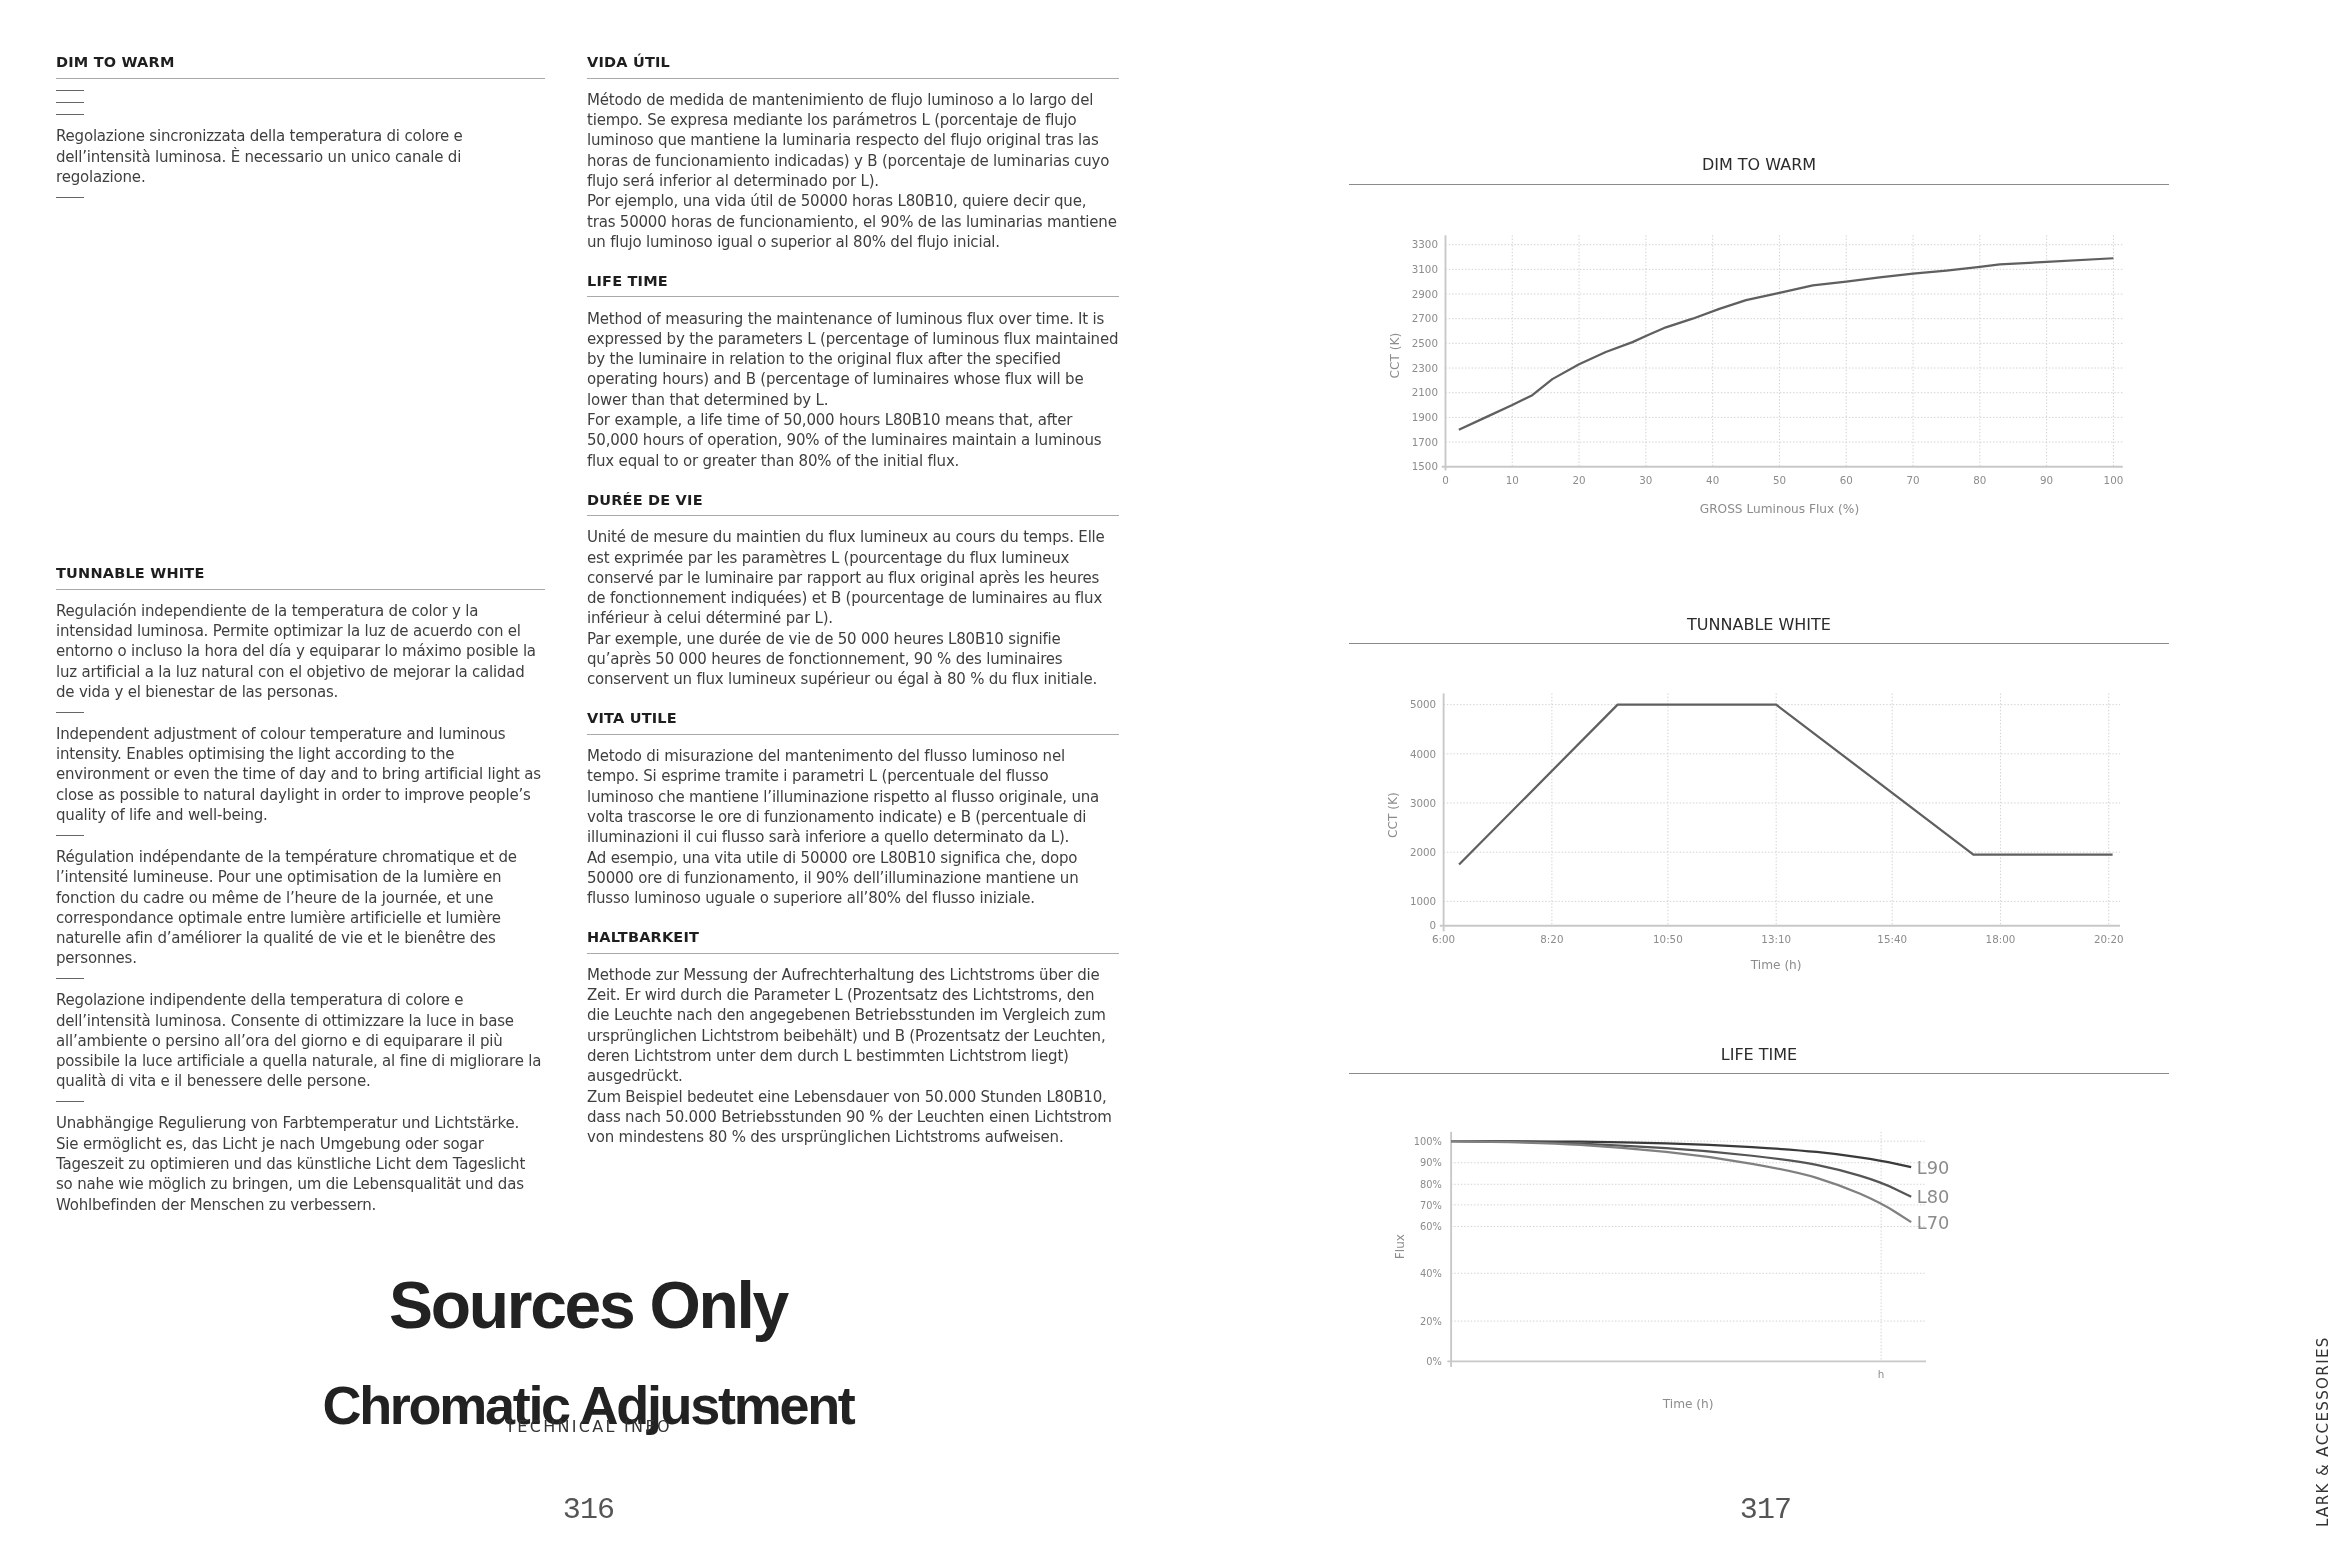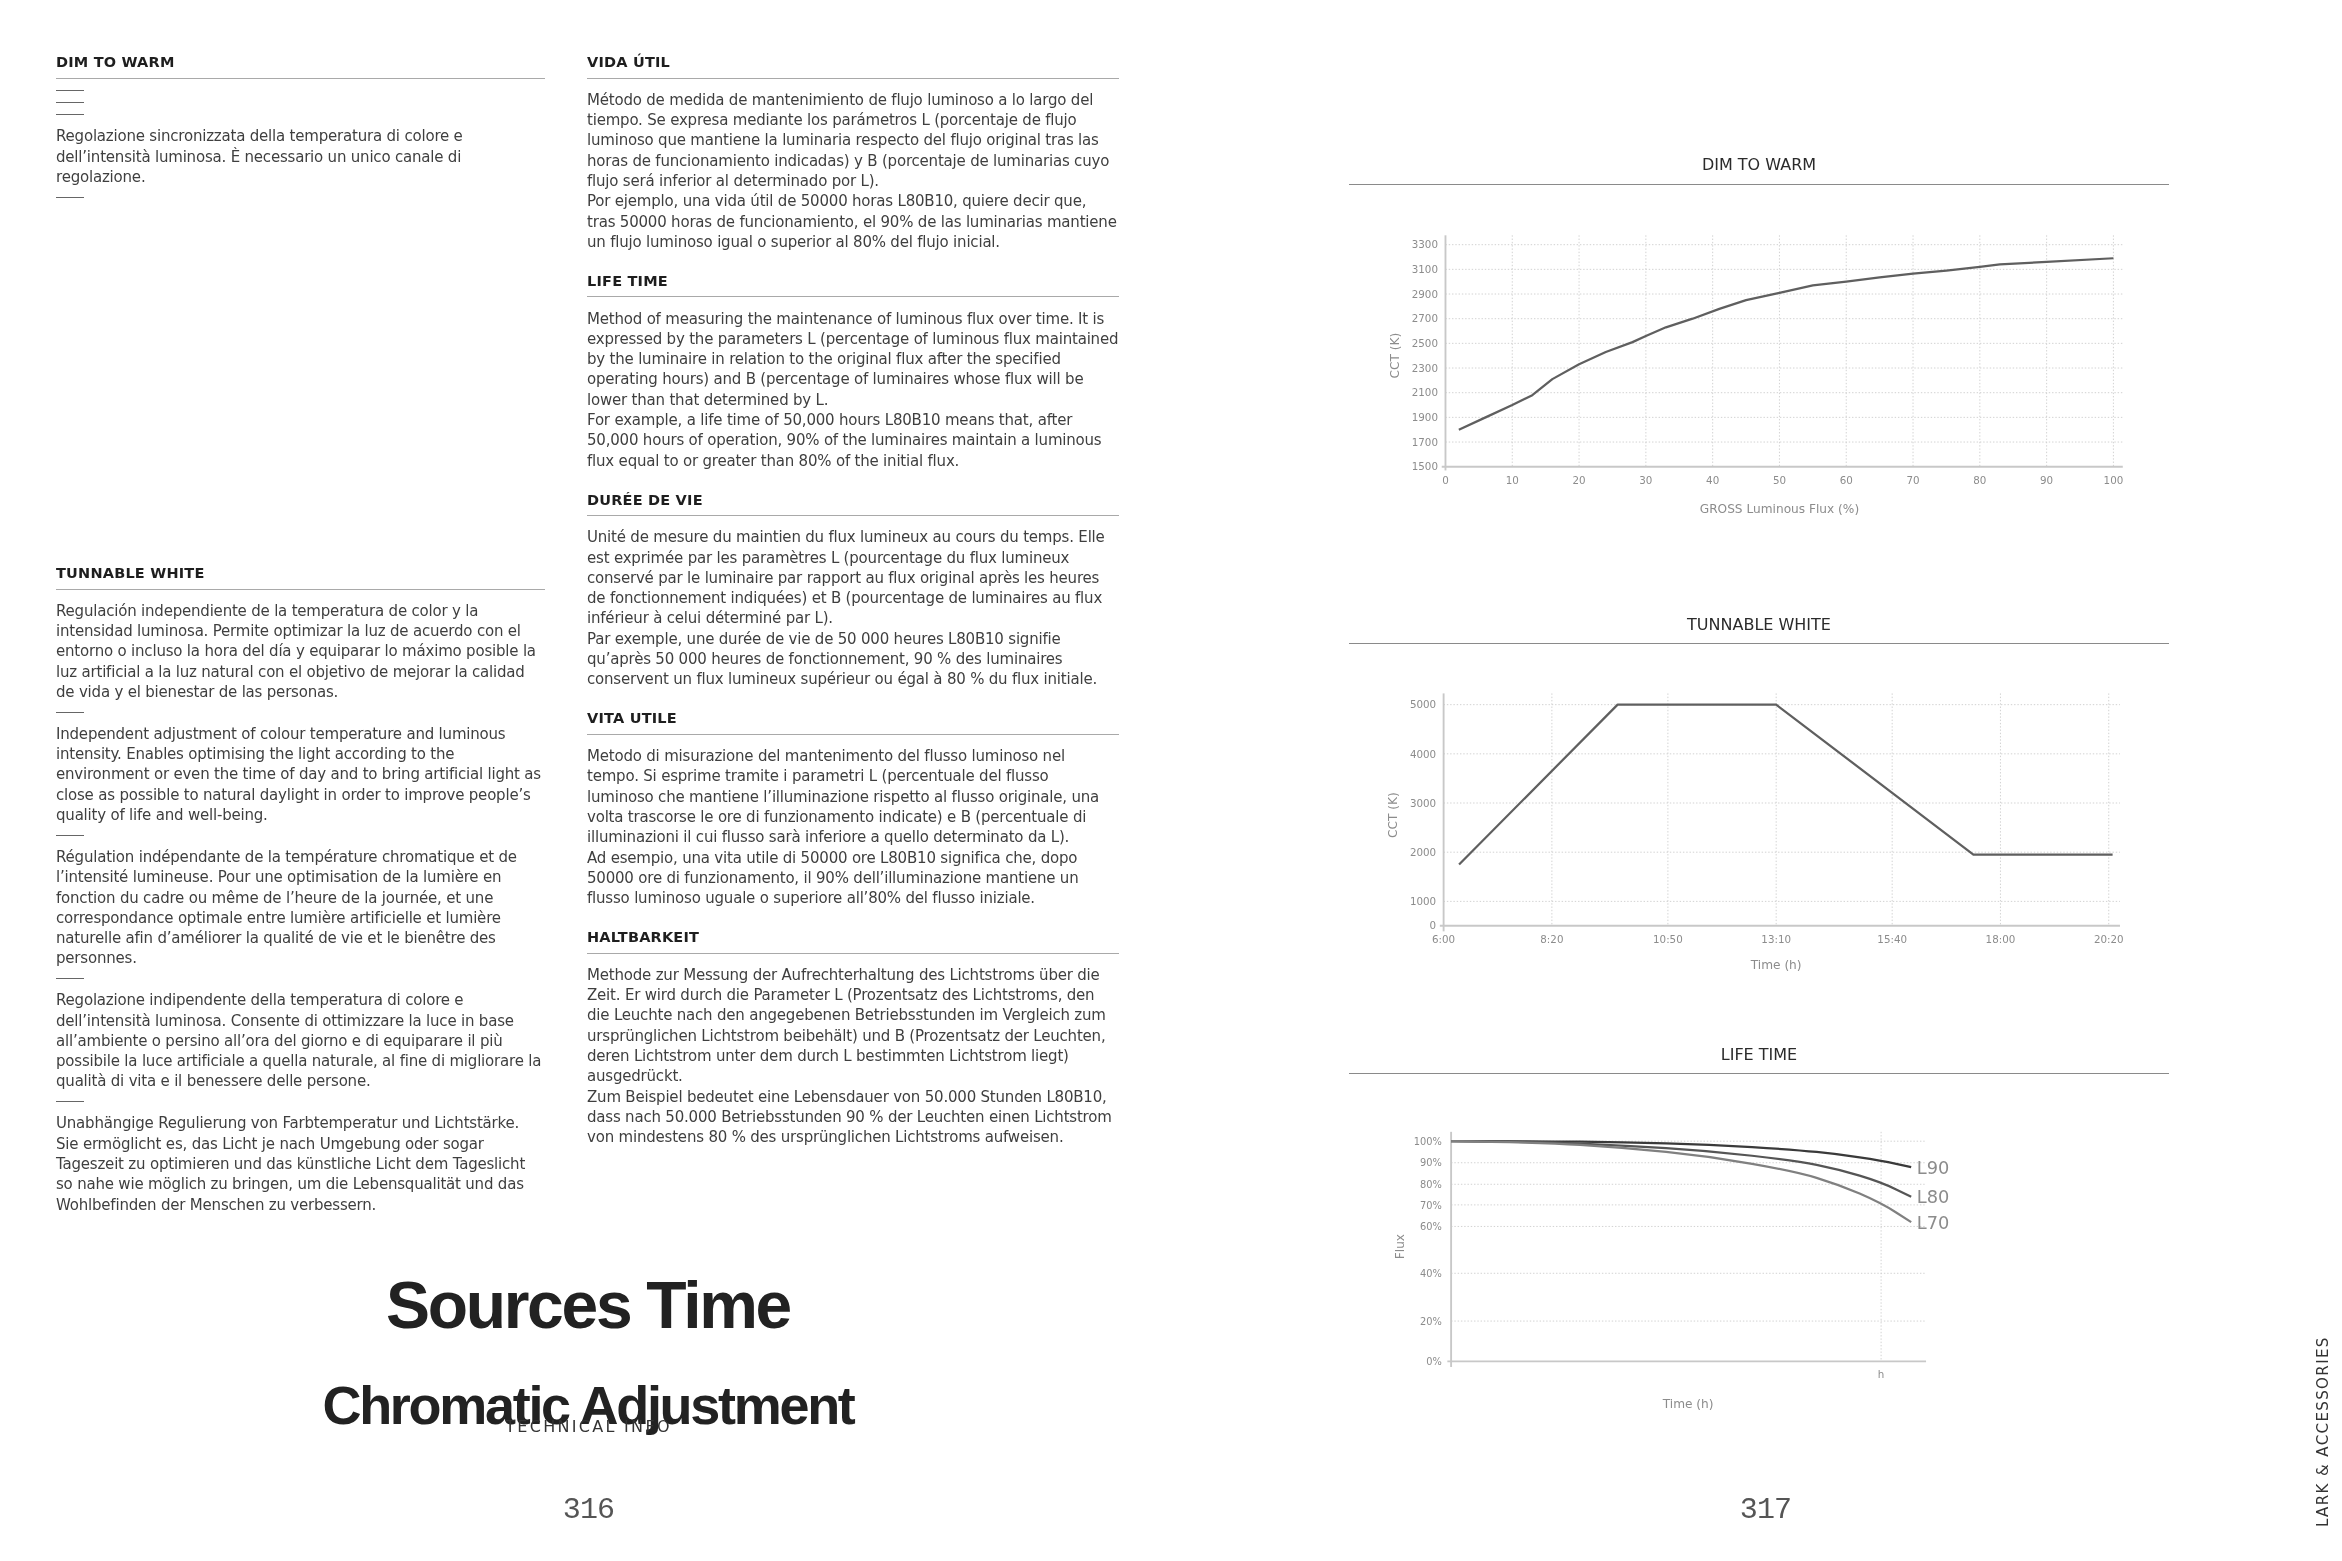"Sources Time" div.title { text: Time -> Only }
